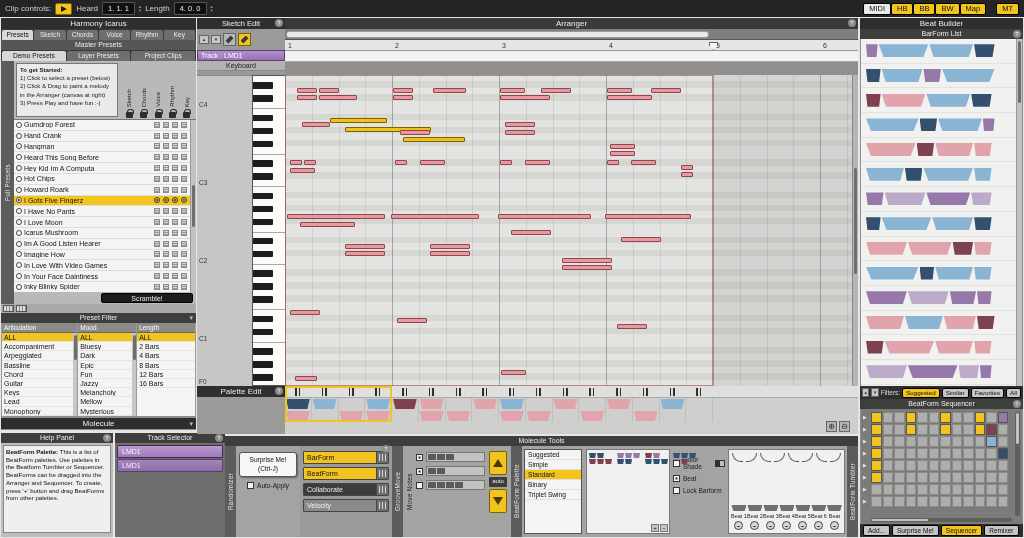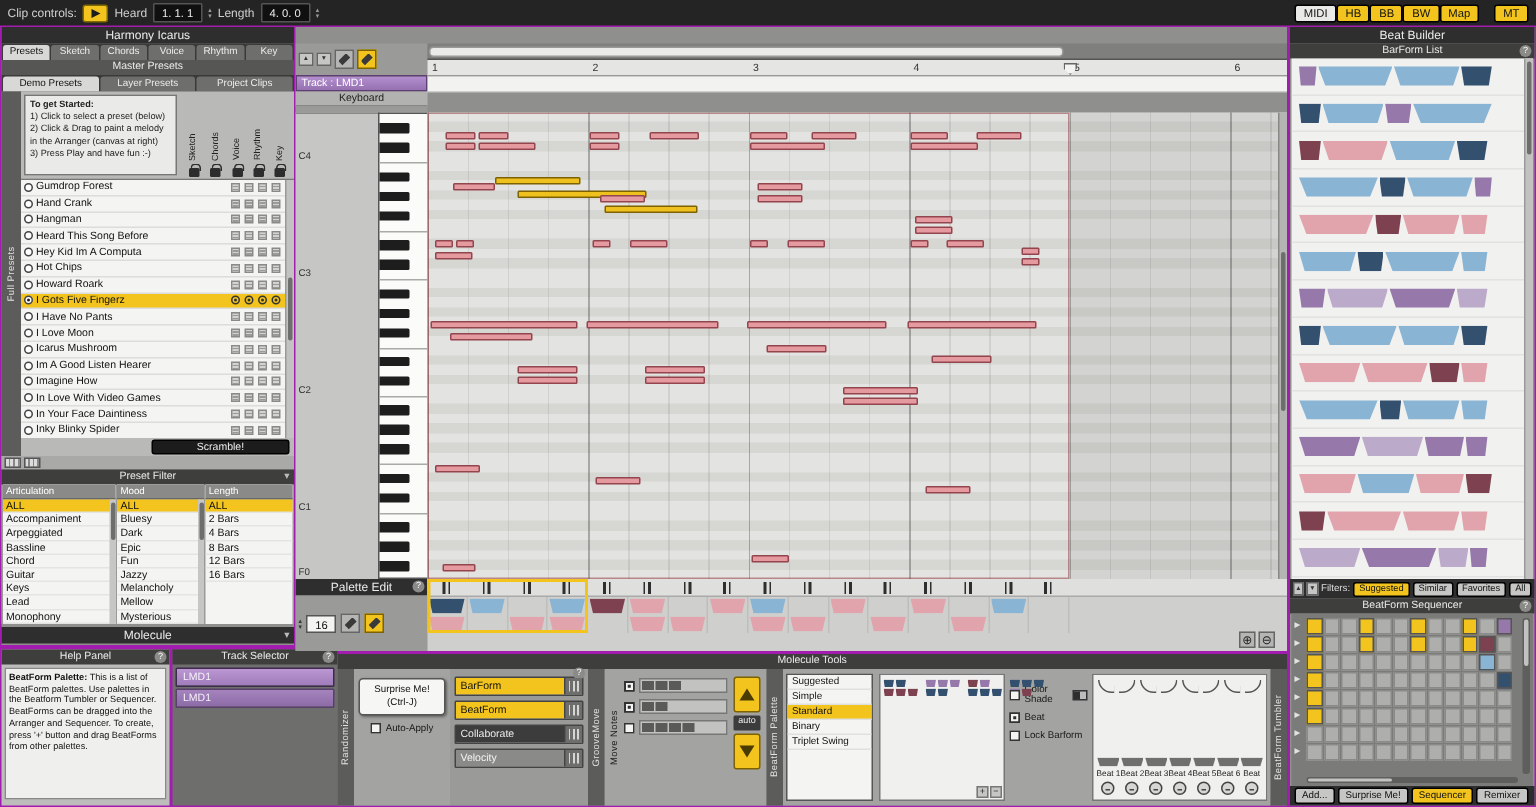"Clip controls:" #app { background: #a21caf -> #e5e5e5 }
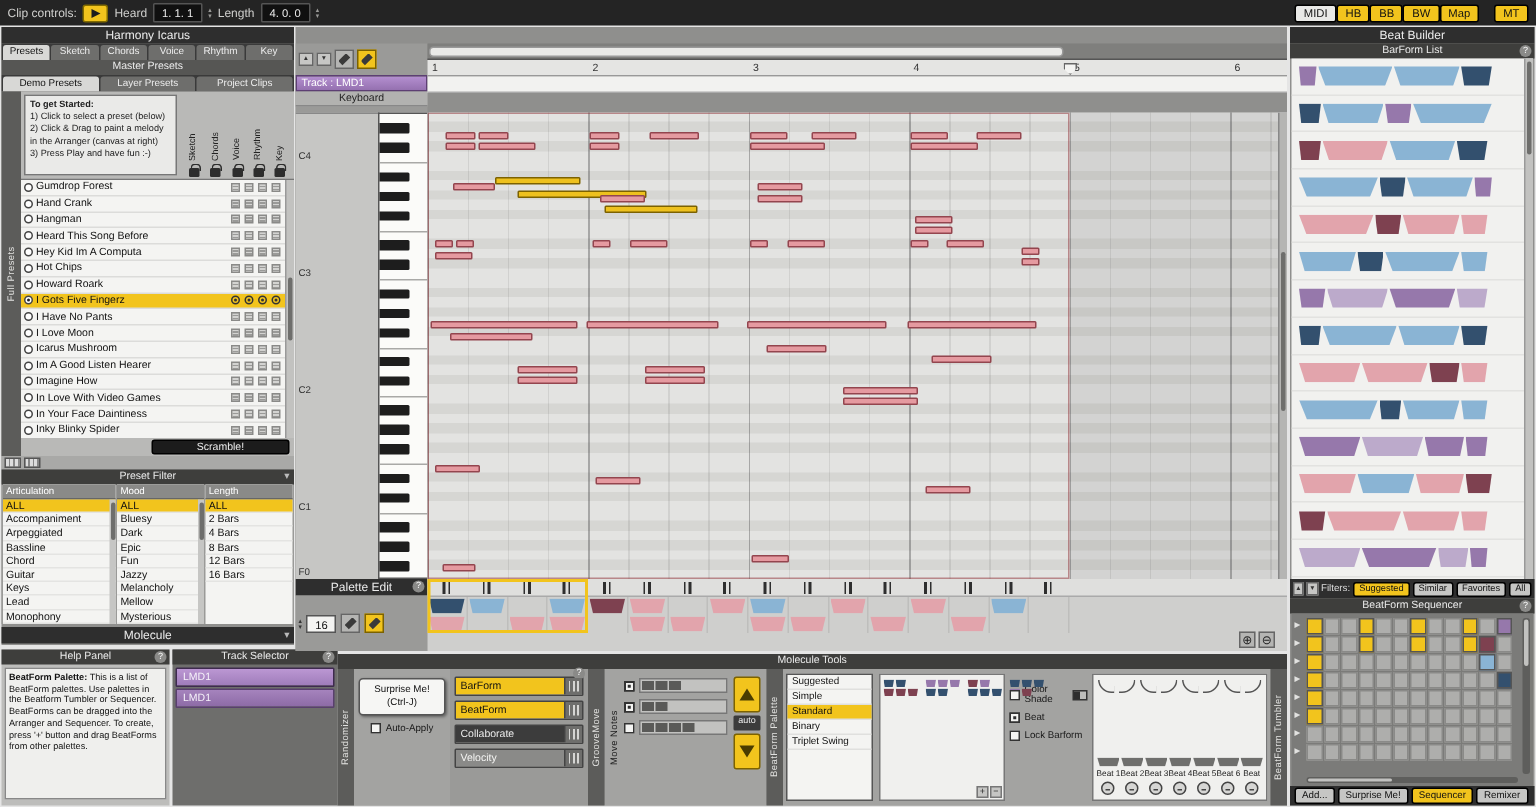"Sketch Edit" div { html: none -> <div> <div> <span>Sketch Edit</span> <span>?</span> </div> <div> <span>Arranger</span> <span>?</span> </div> </div> }
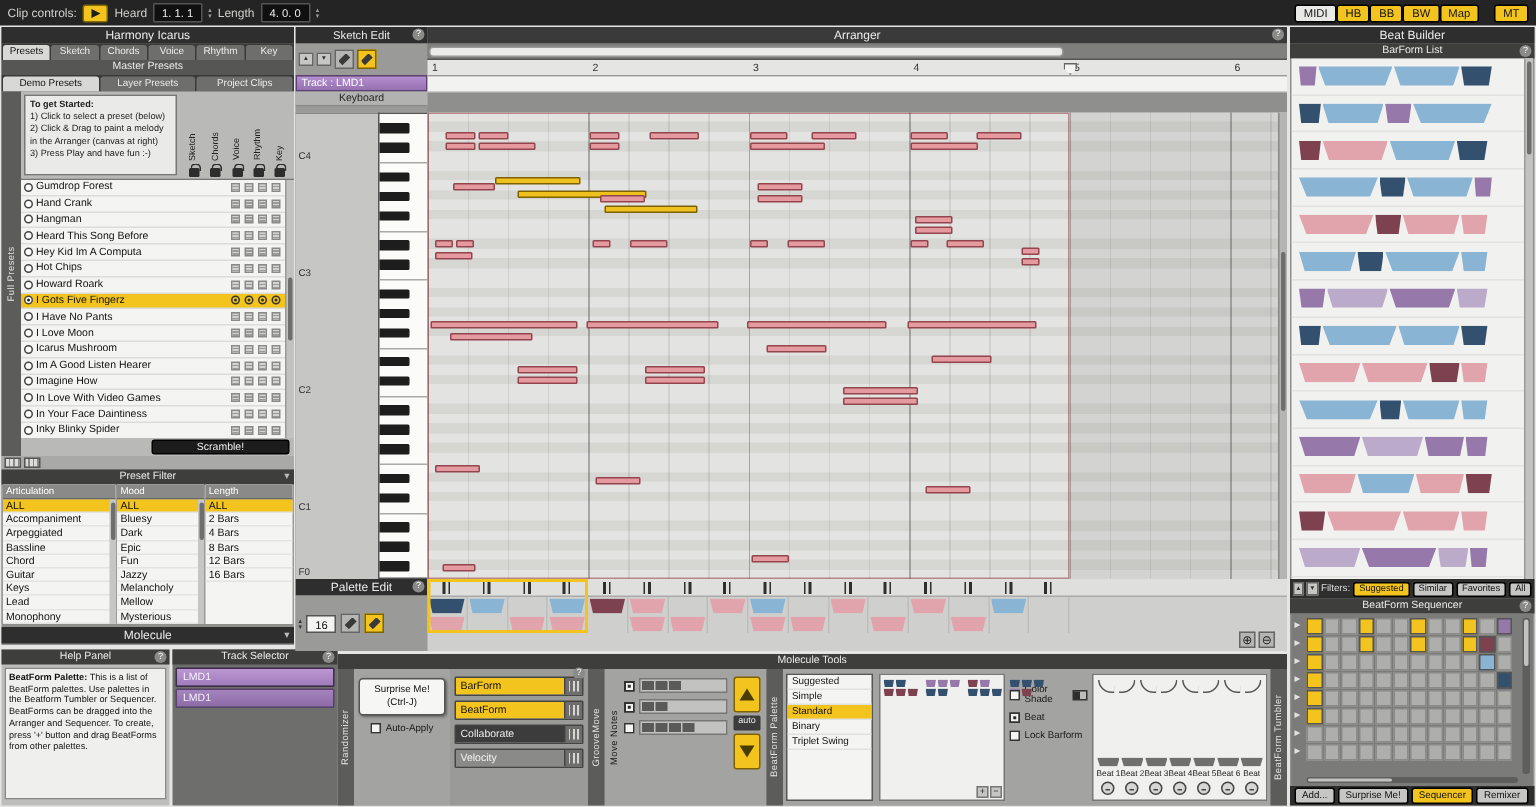"16" div { html: <div> <span> <span>▴</span> <span>▾</span> </span> <span>16</span> <span> <span></span> </span> <span> <span></span> </span> </div> -> none }
